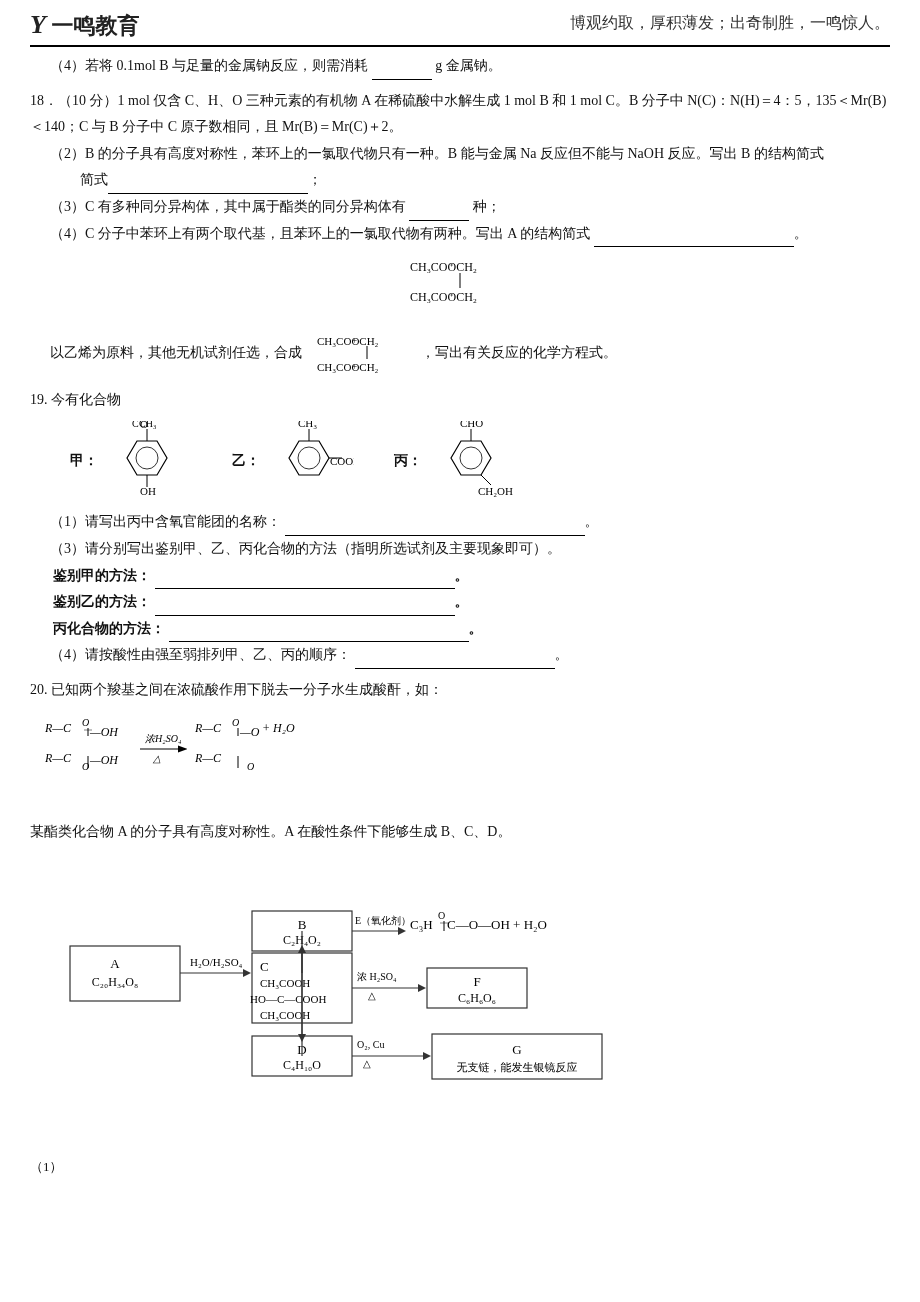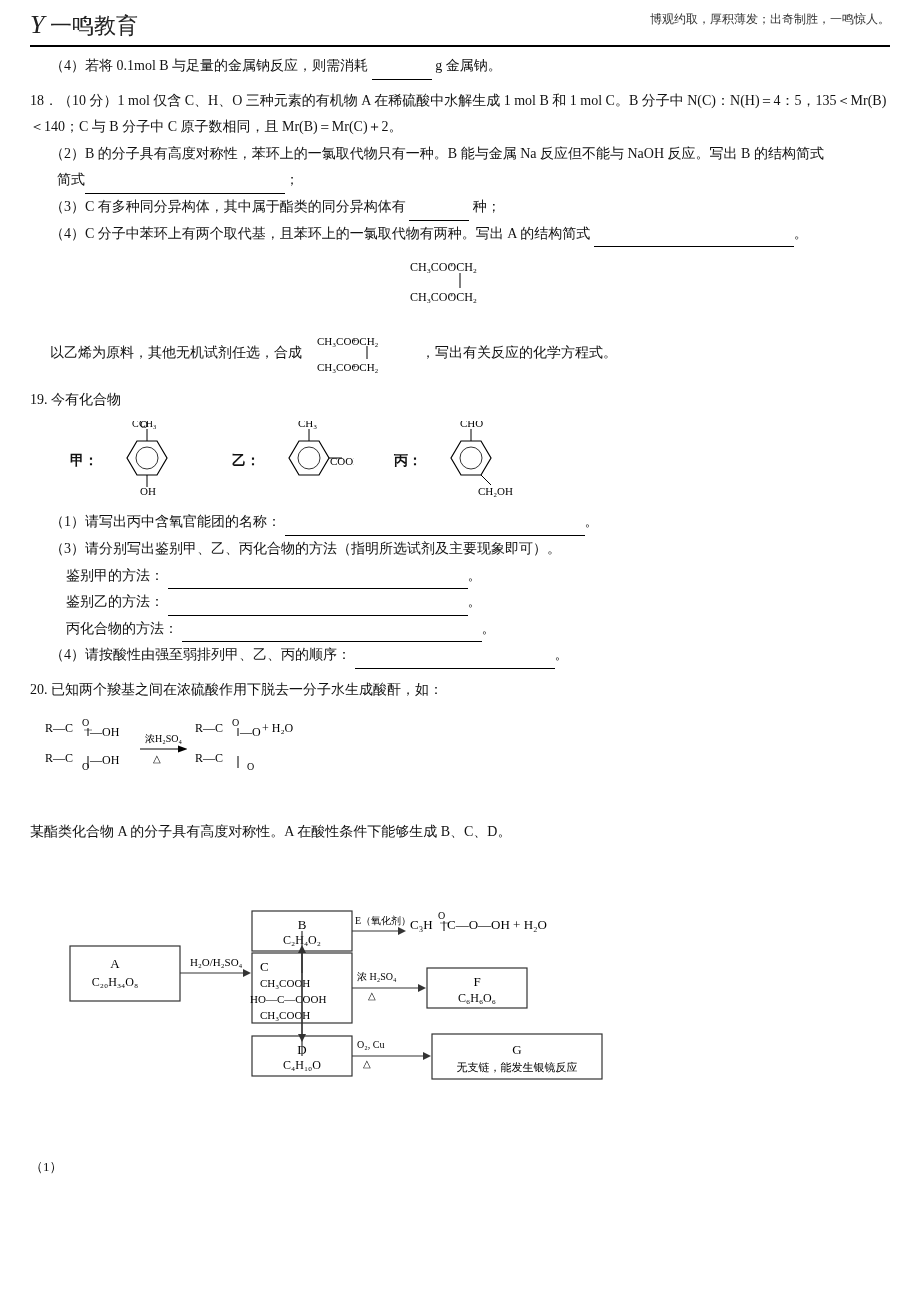"Y 一鸣教育" .logo { font-weight: normal -> bold }
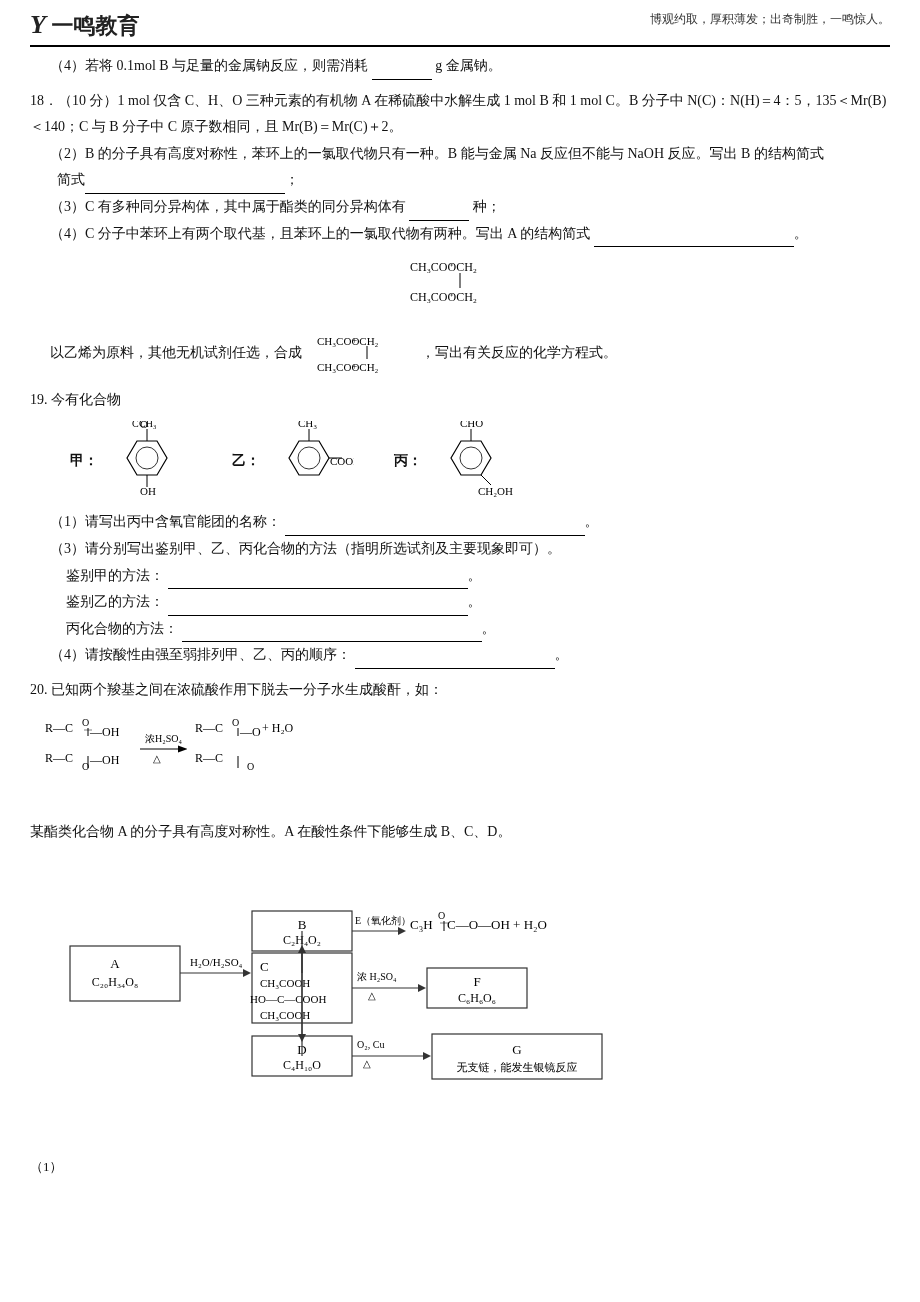"博观约取，厚积薄发；出奇制胜，一鸣惊人。" .tagline { font-size: 12px -> 16px }
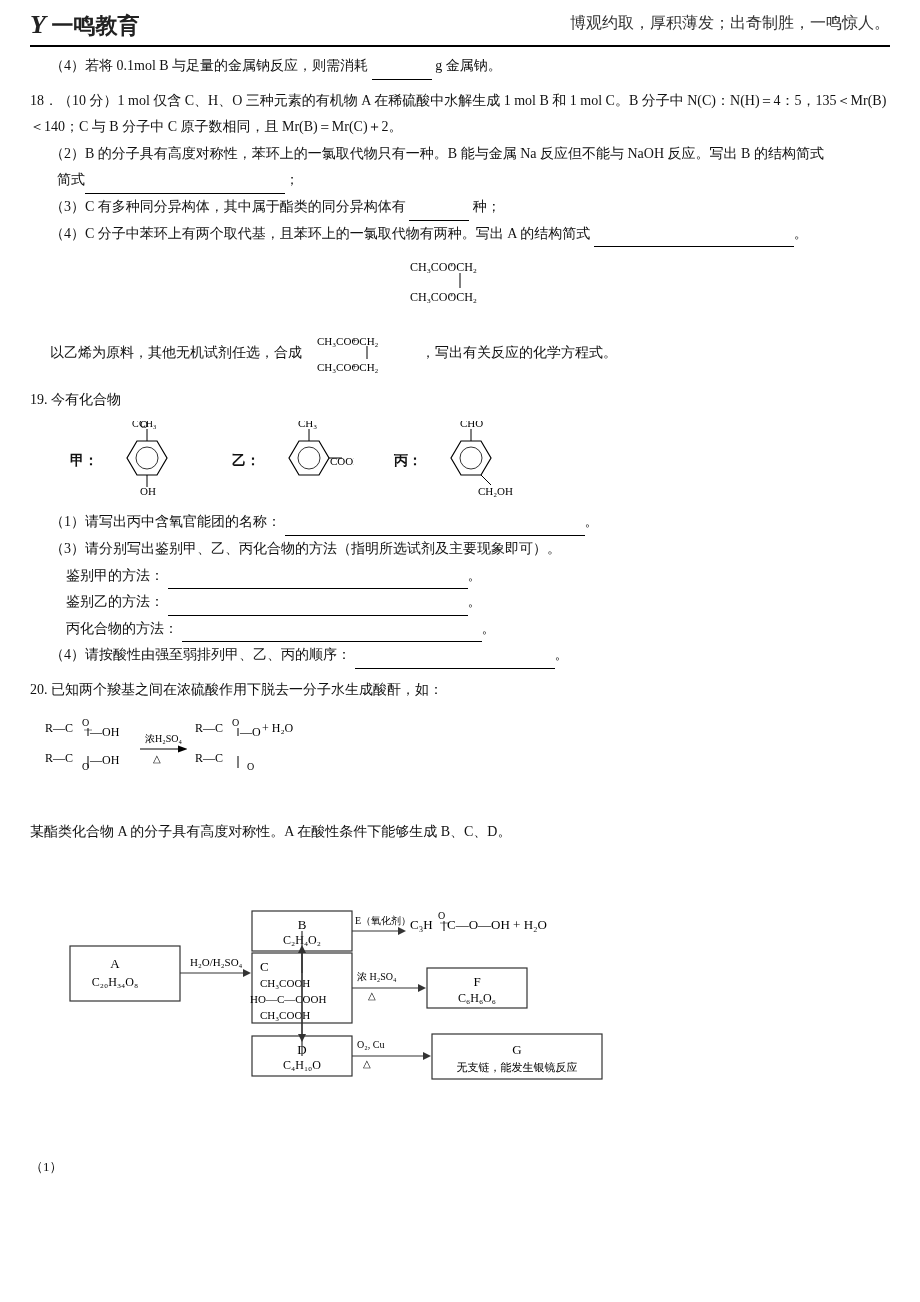"简式 ；" span { margin-left: 7px -> 30px }
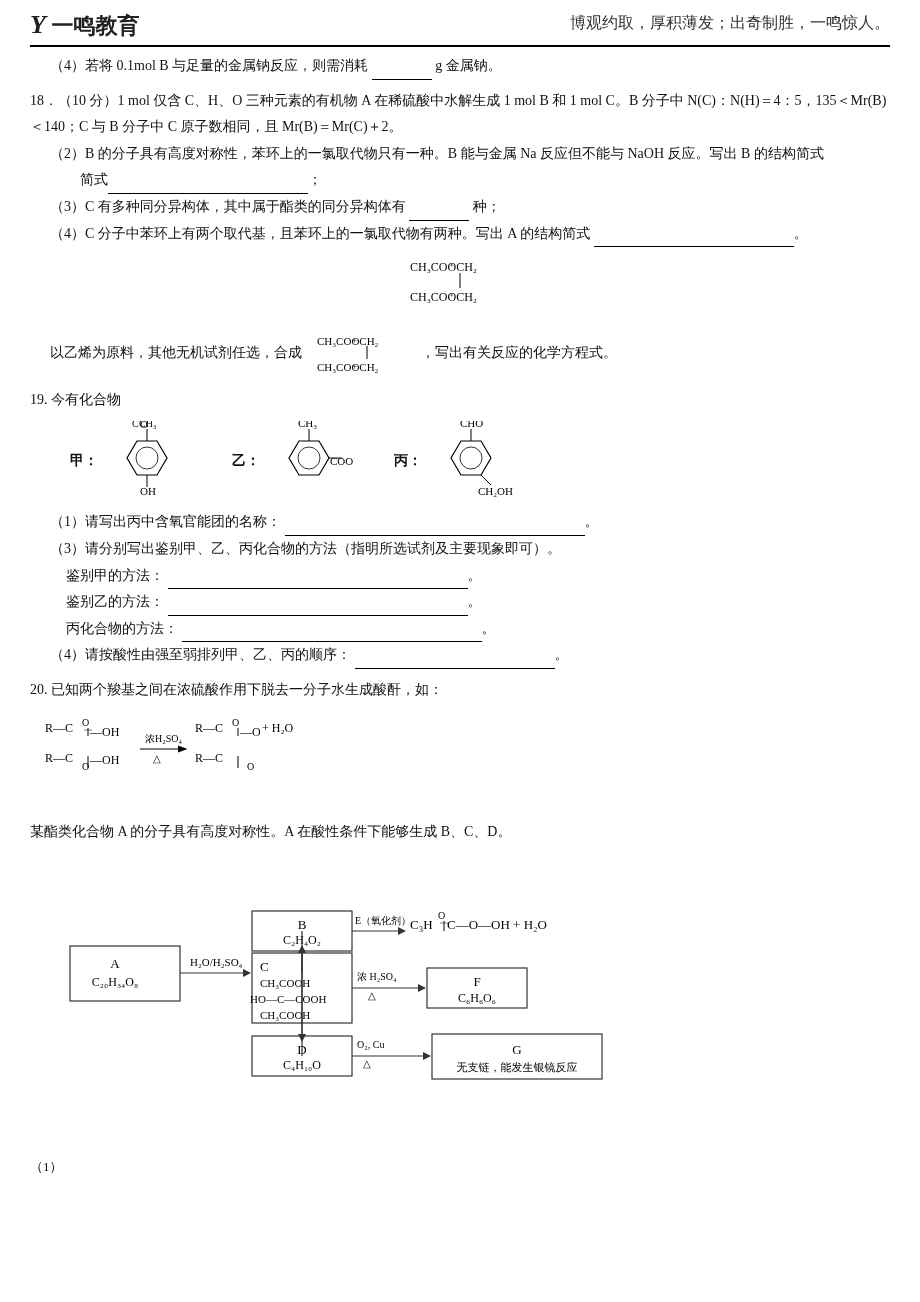"鉴别甲的方法： 。" .indent2 { font-weight: none -> bold; margin-left: 36px -> 23px }
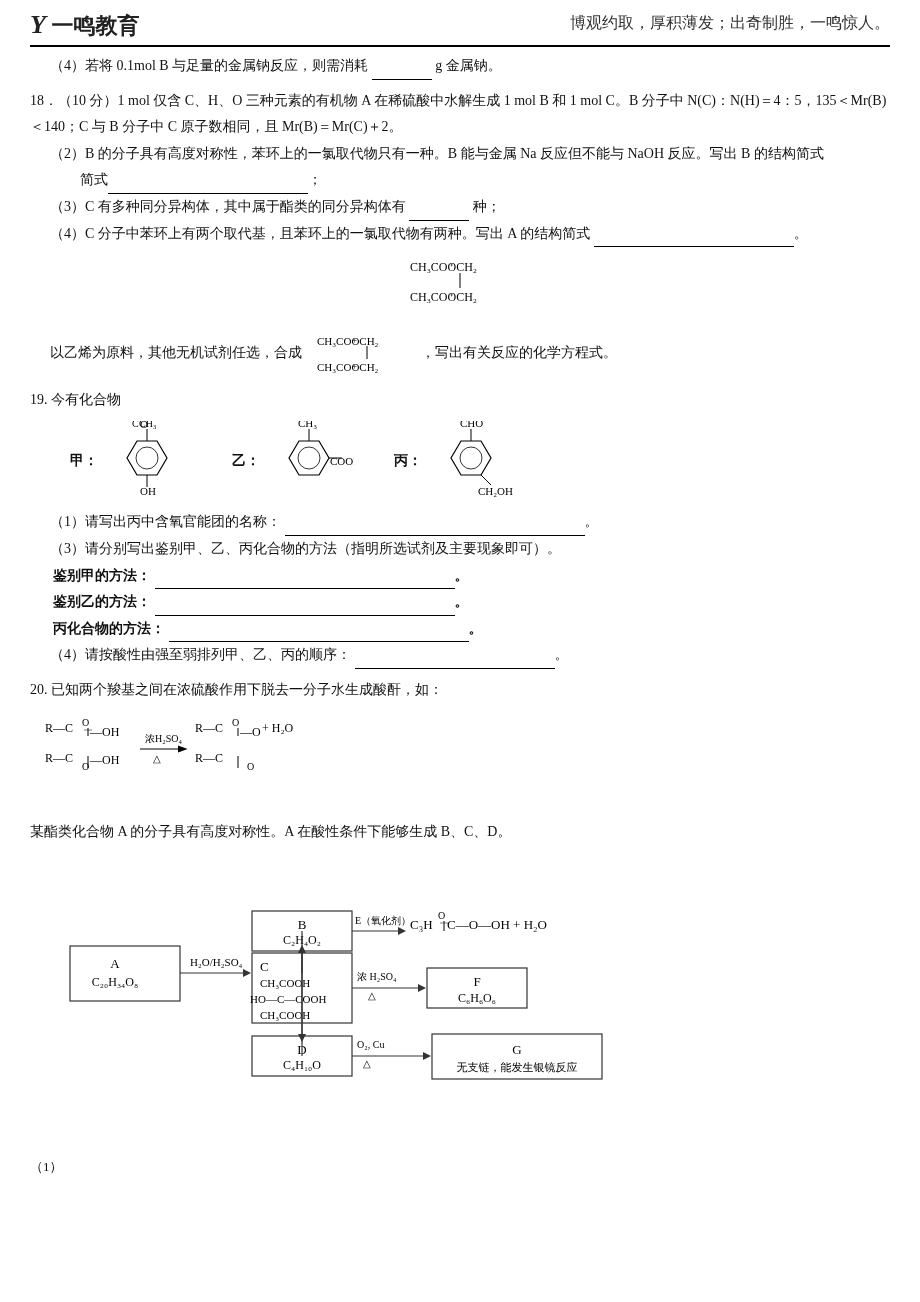"R—C" .anhydride-section { font-style: none -> italic }
